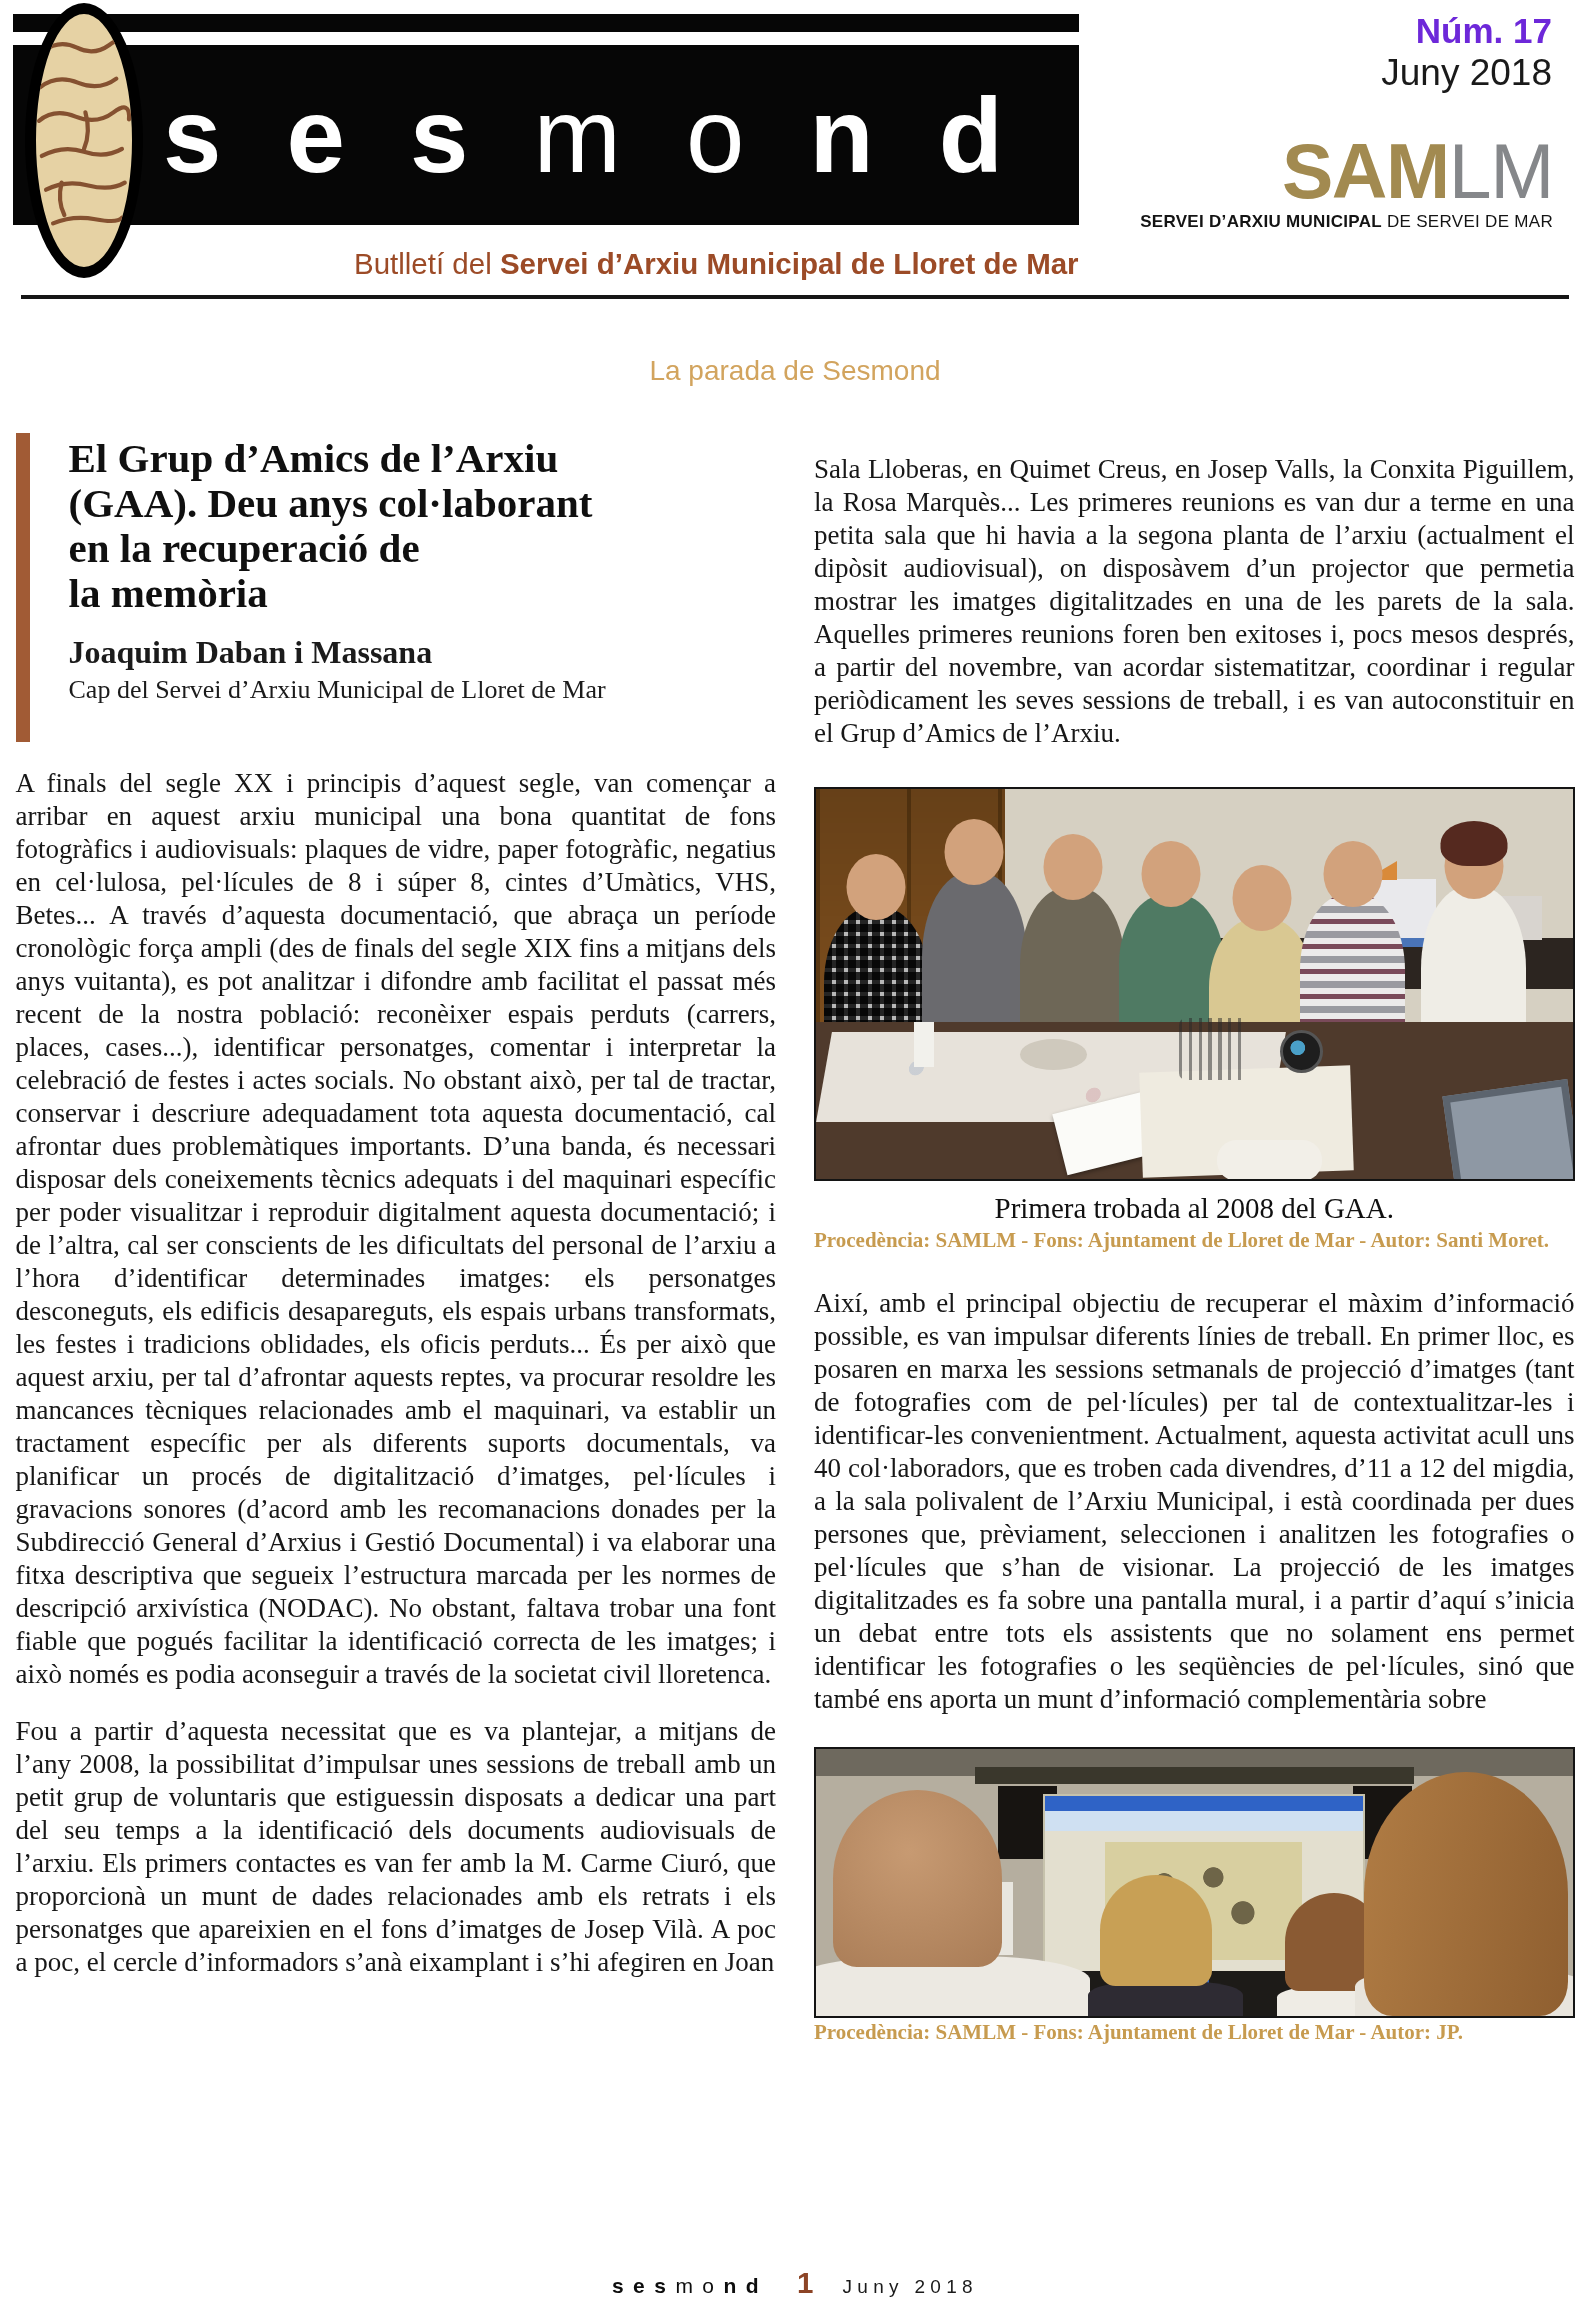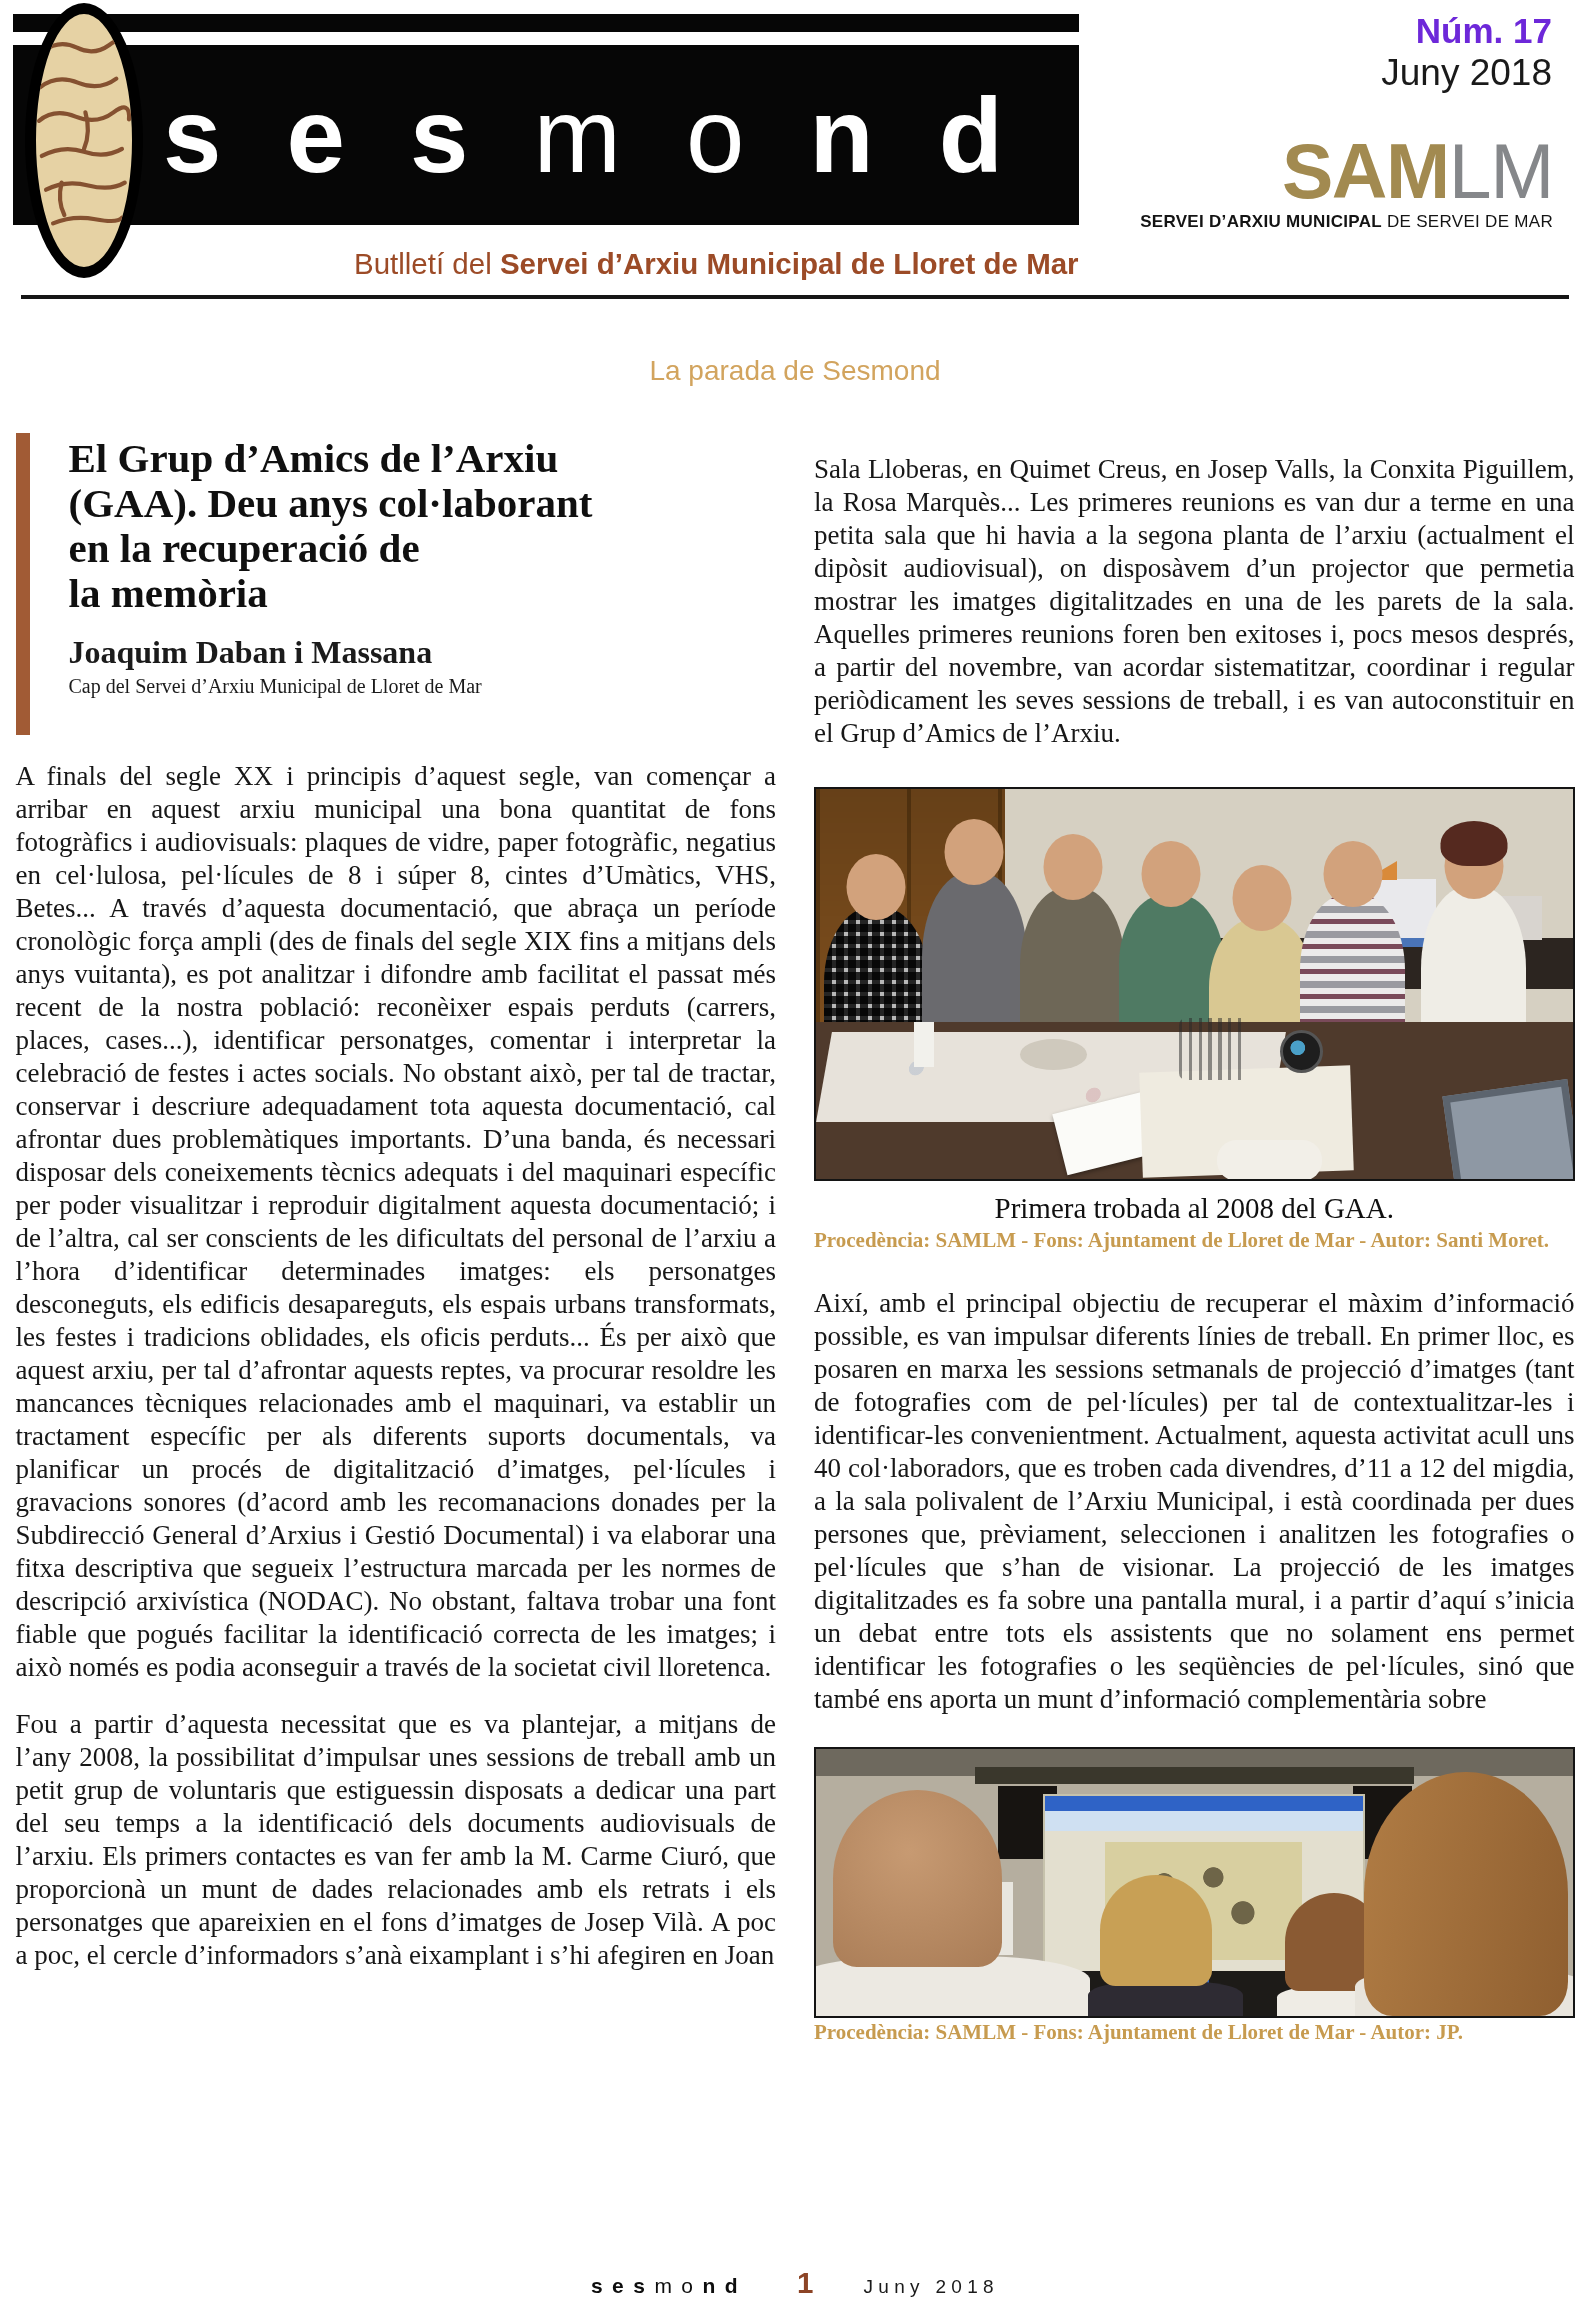"Cap del Servei d’Arxiu Municipal" .article-role { font-size: 20px -> 26px }
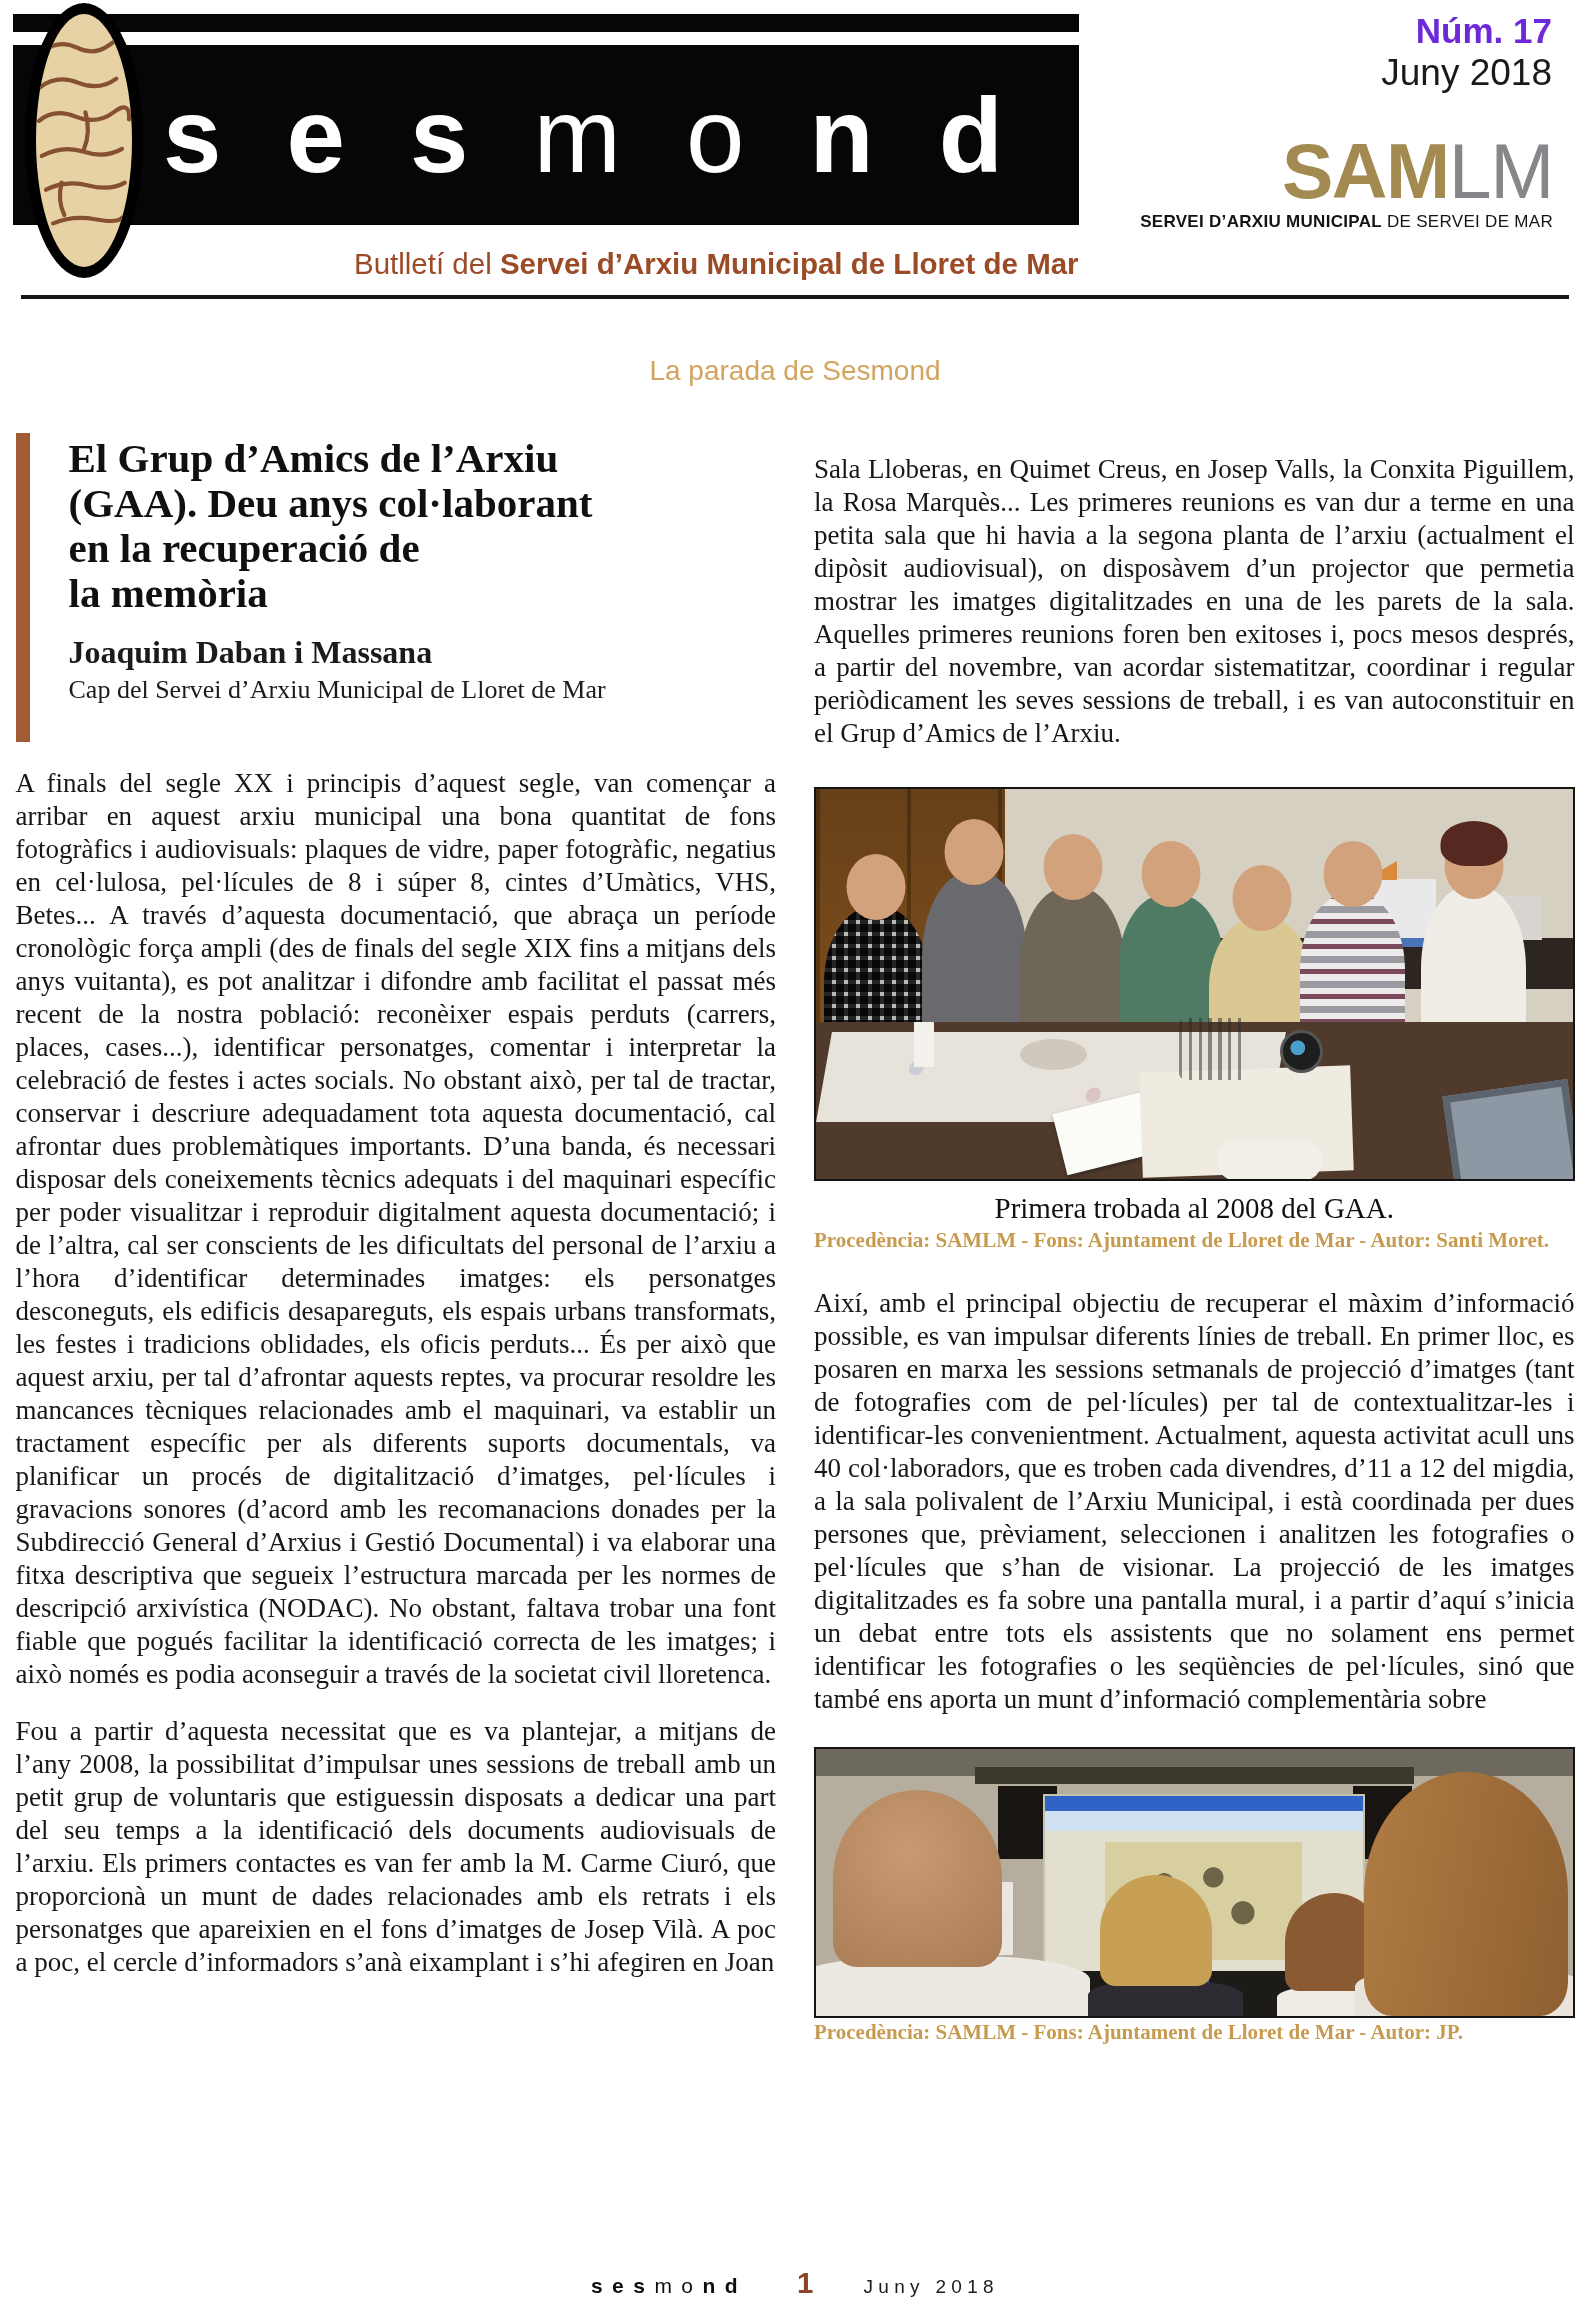"sesmond" .footer { gap: 50px -> 29px }
